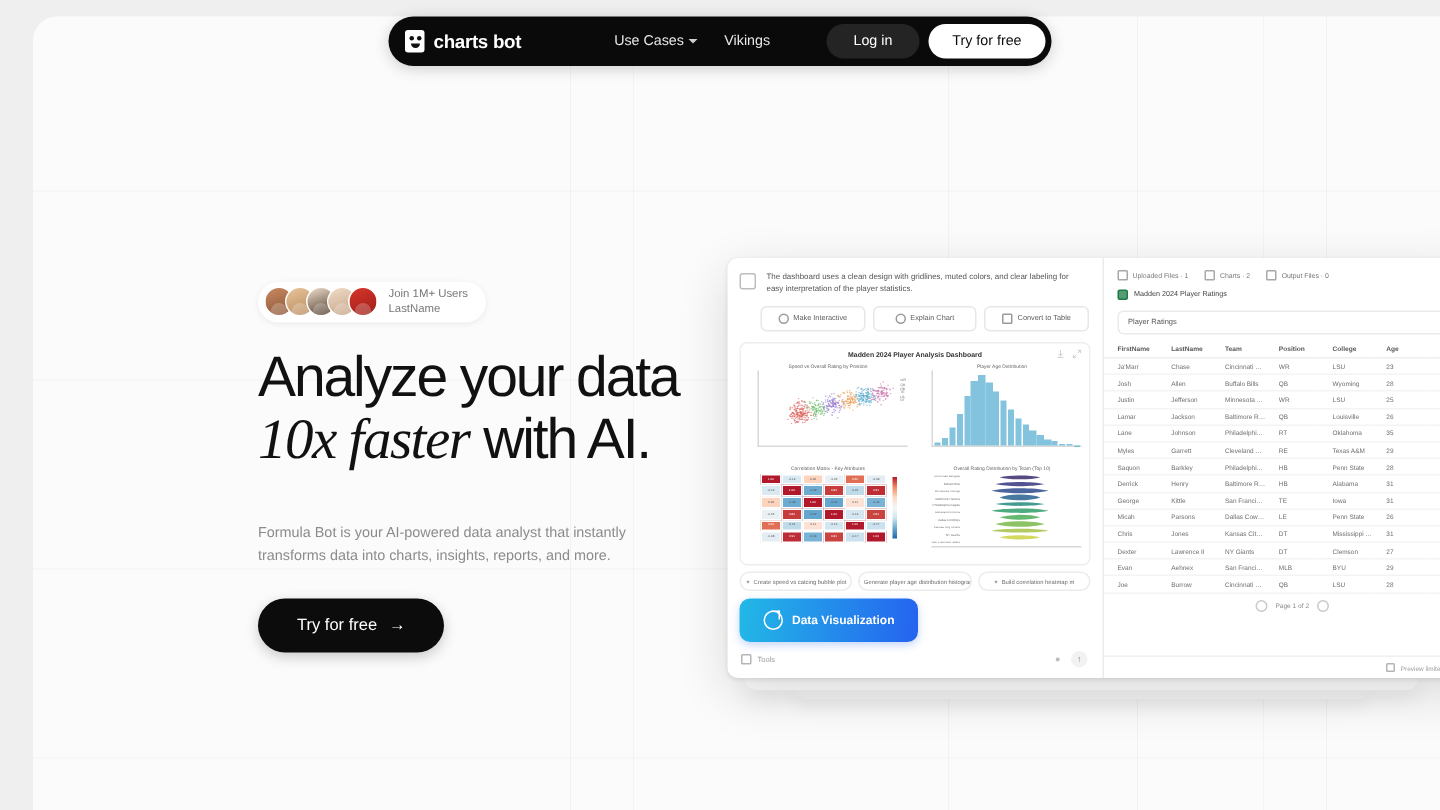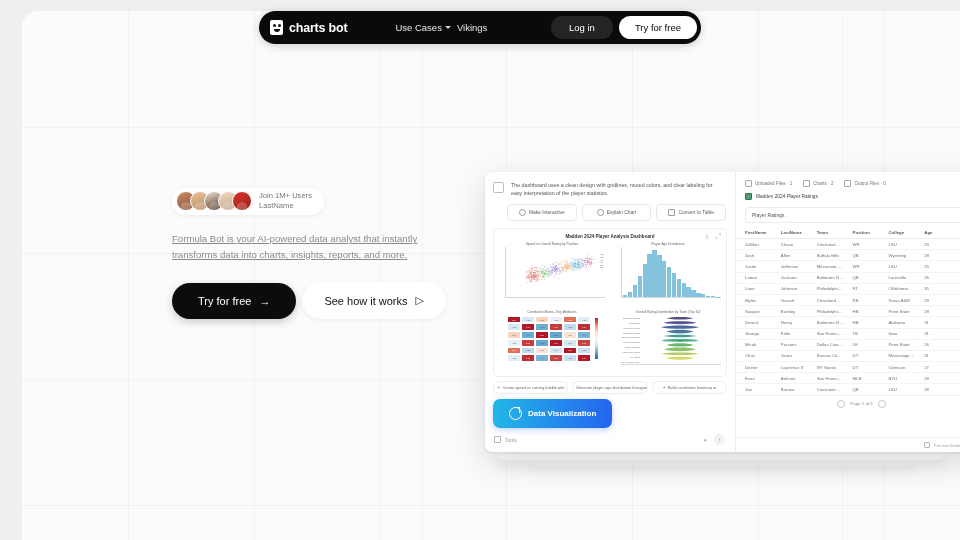"Use Cases" .nav-links { gap: 6px -> 18px; margin-left: 48px -> 62px }
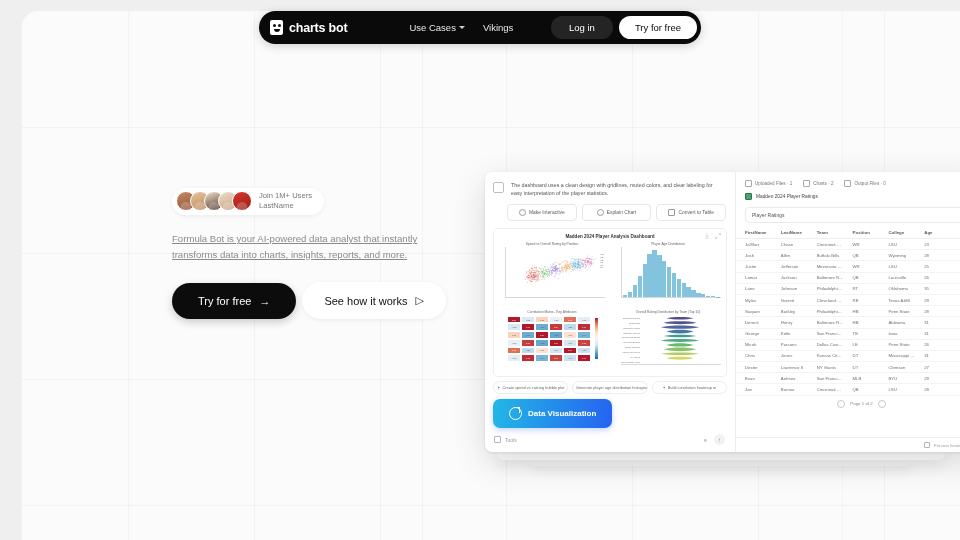"Analyze your data" h1.head { html: none -> <h1> <span>Analyze your data</span><br> <span>10x faster</span> <span>with AI.</span> </h1> }
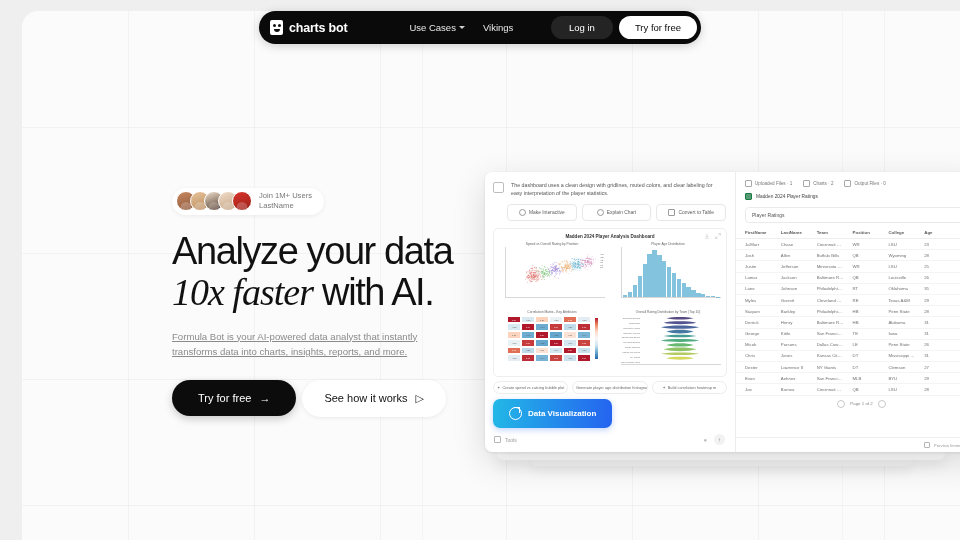"Formula Bot is your AI-powered" .sub { margin-top: 16px -> 34px; text-decoration: underline -> none }
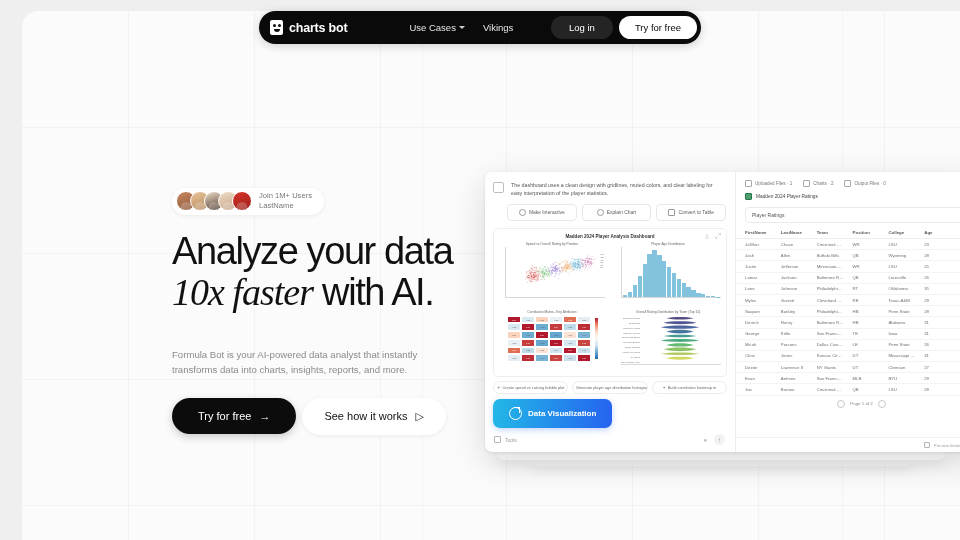"See how it works" div.cta-light { html: <div> <span>See how it works</span> <span>▷</span> </div> -> none }
